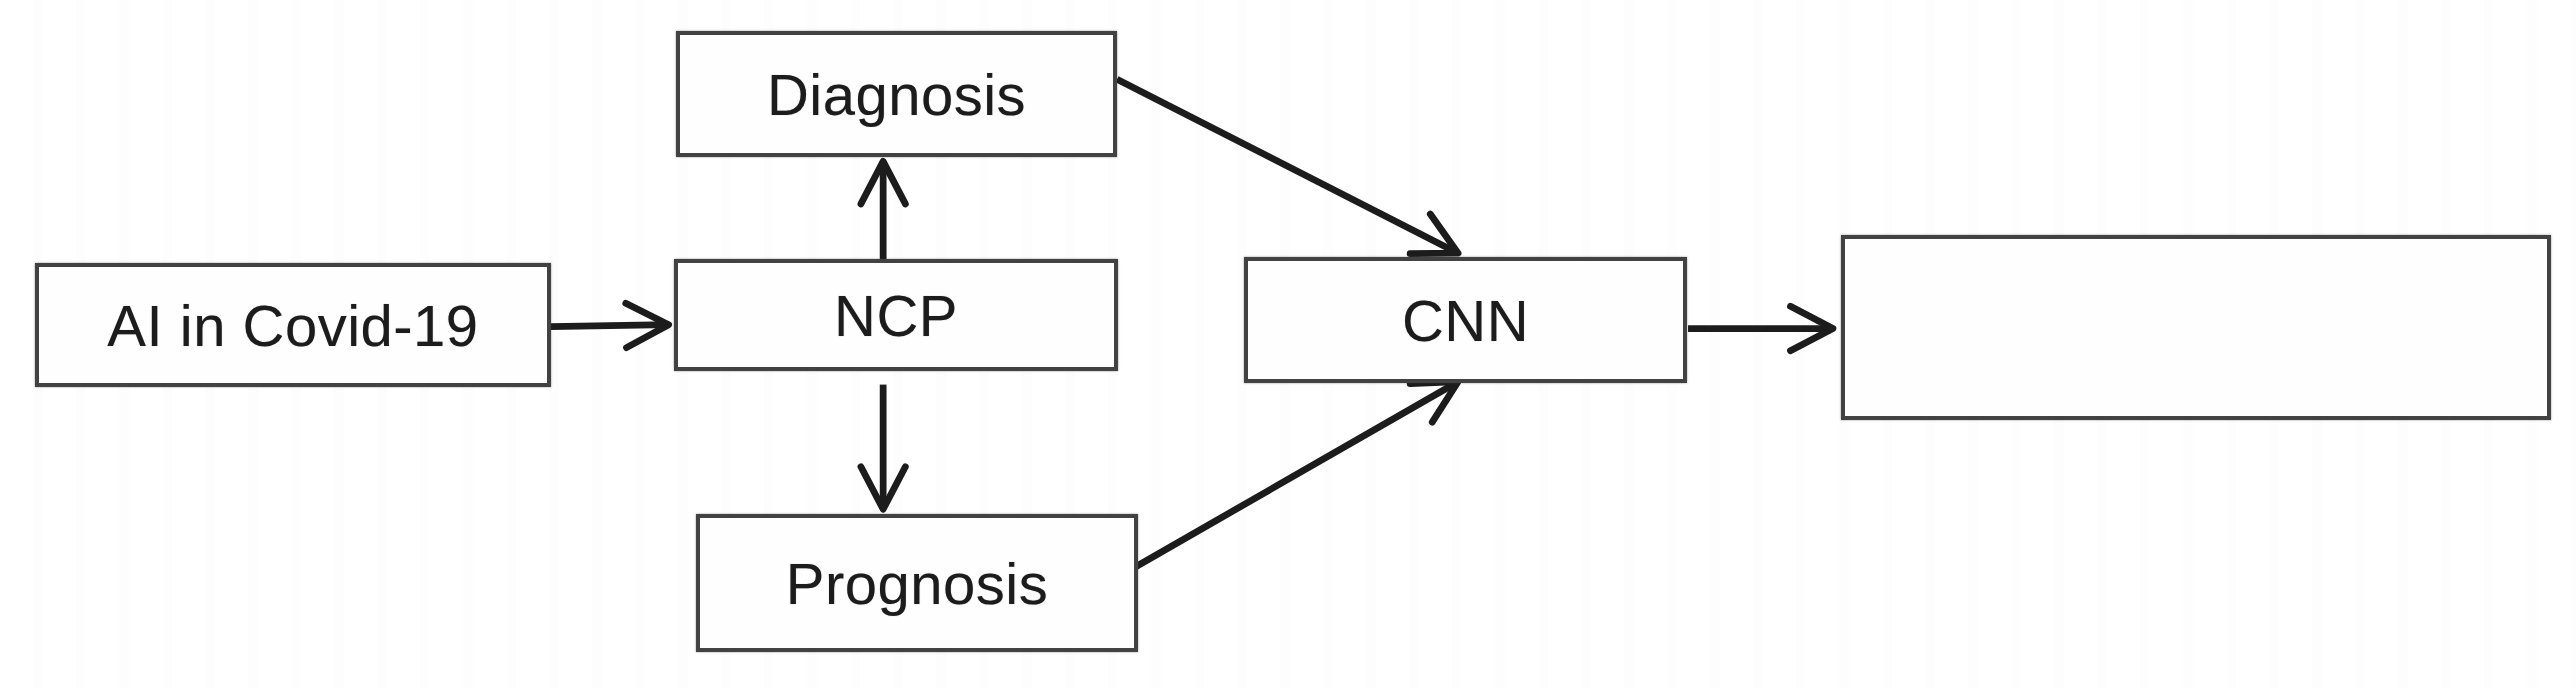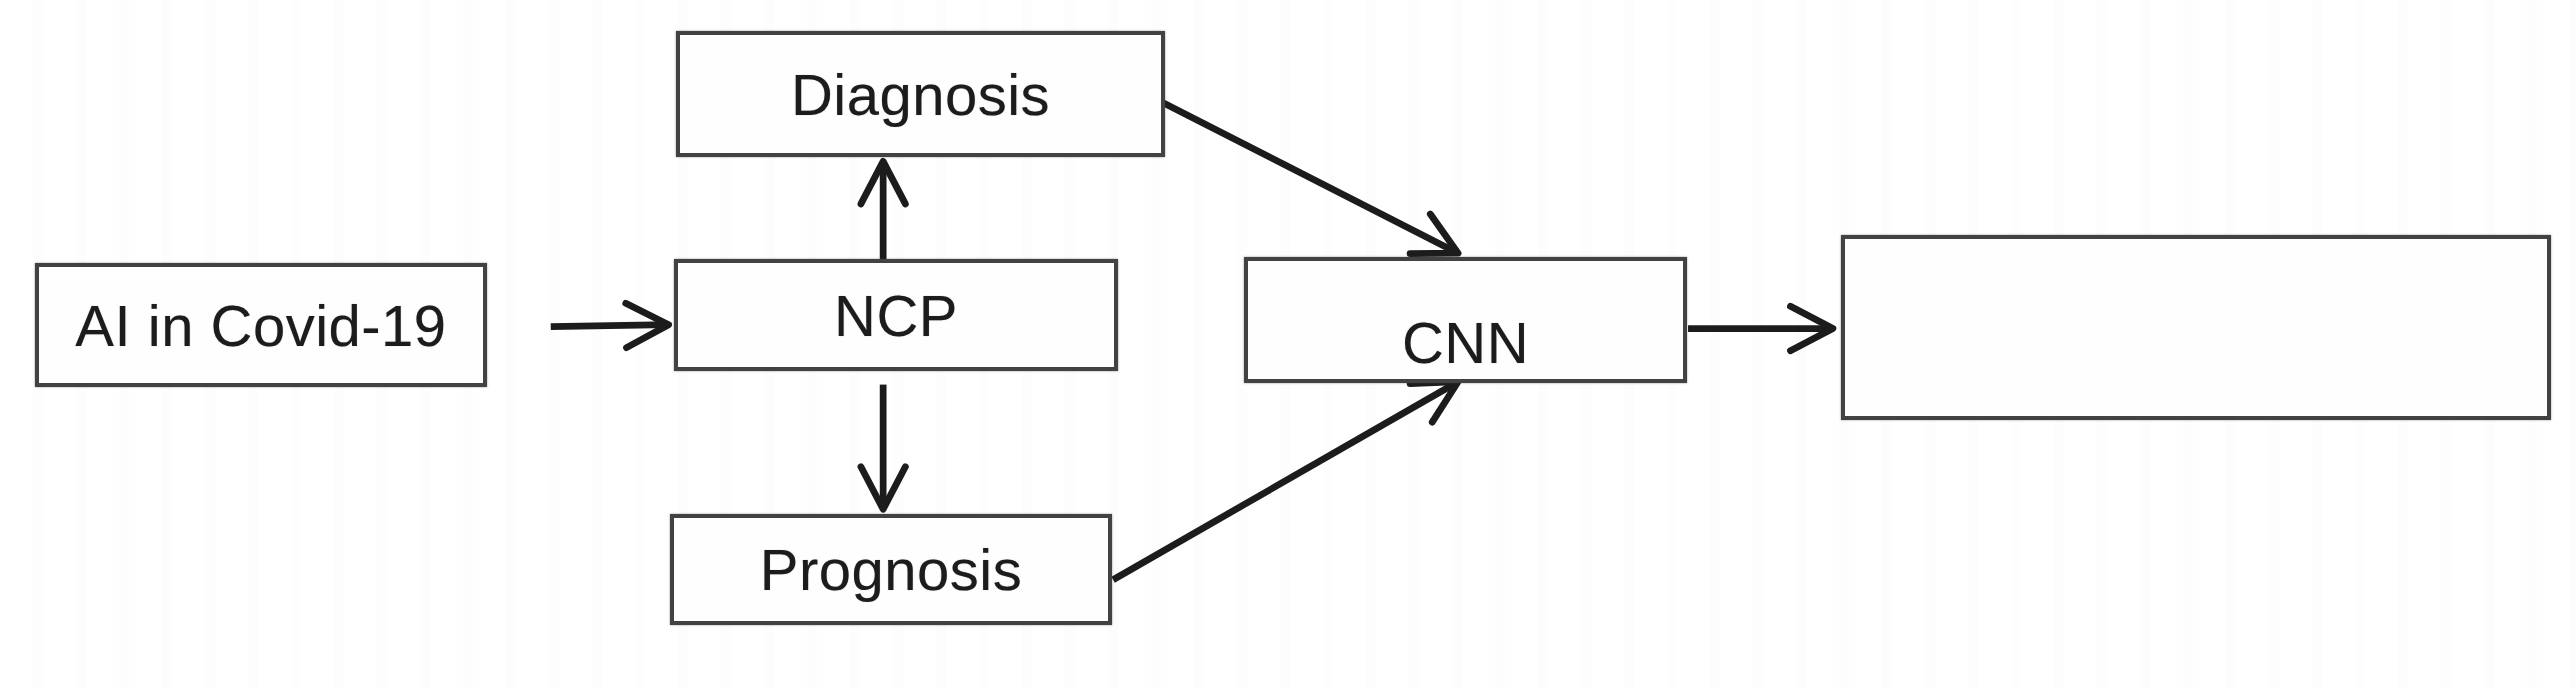"Diagnosis" .node-diagnosis { width: 489px -> 441px }
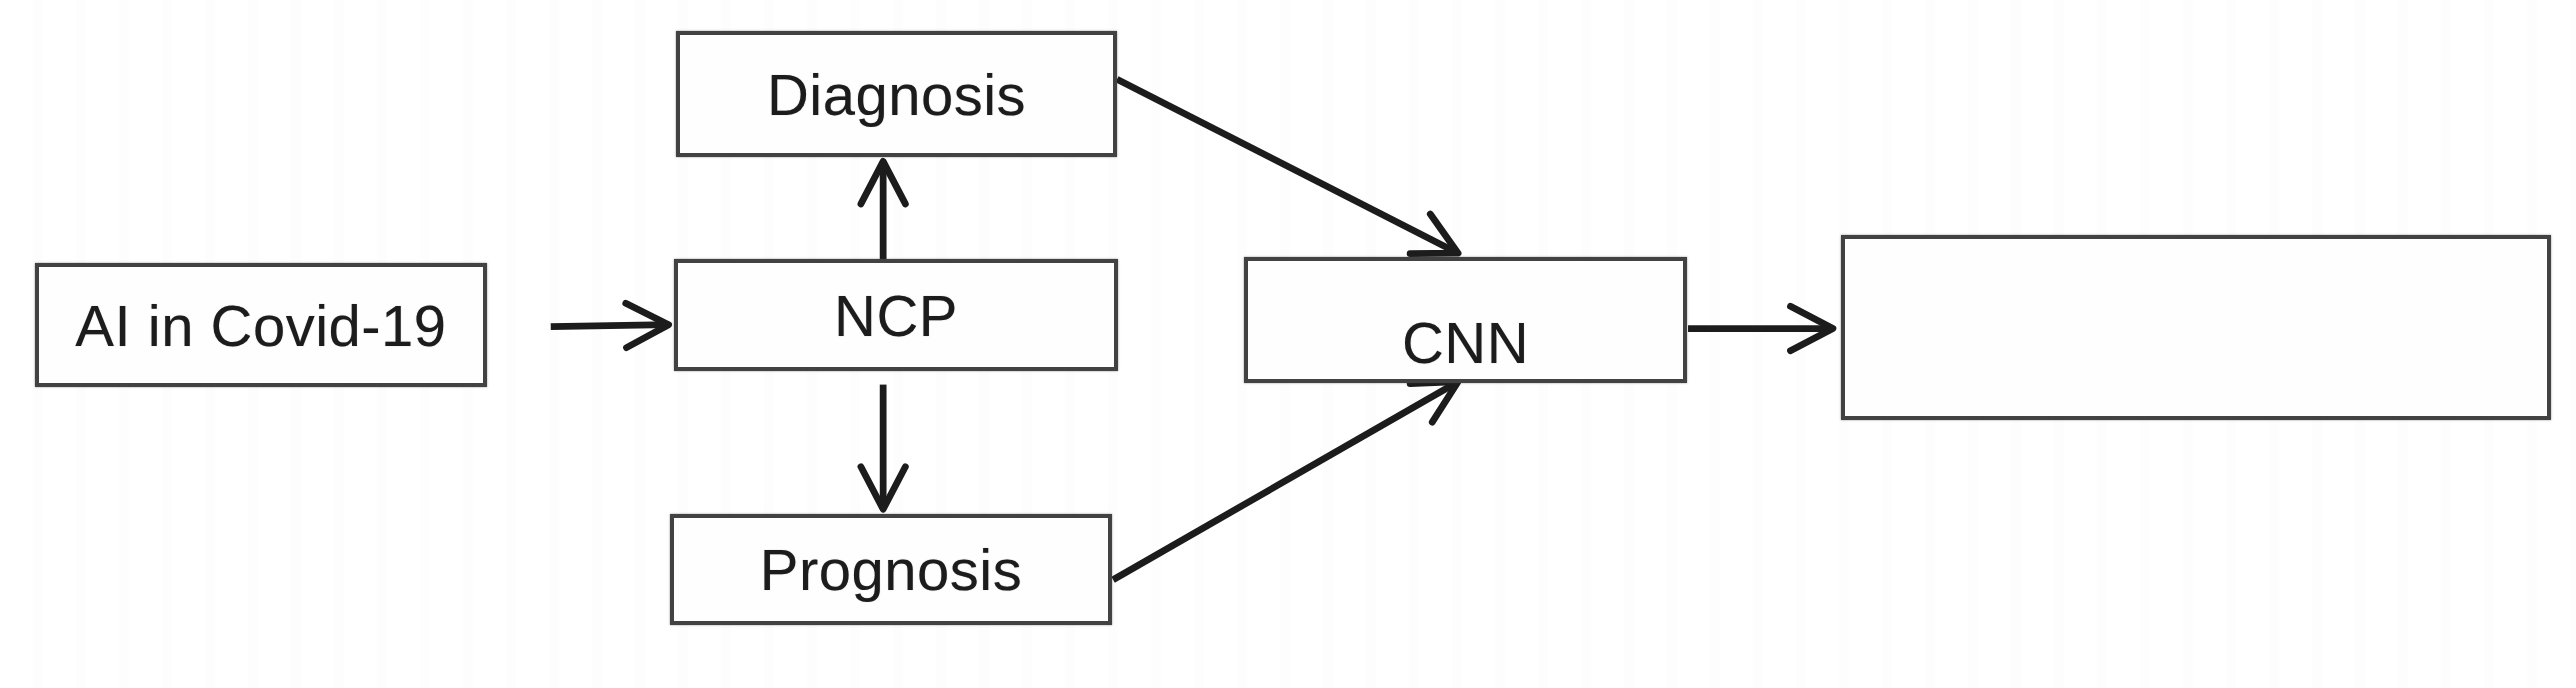"AI in Covid-19" .node-ai { width: 452px -> 516px }
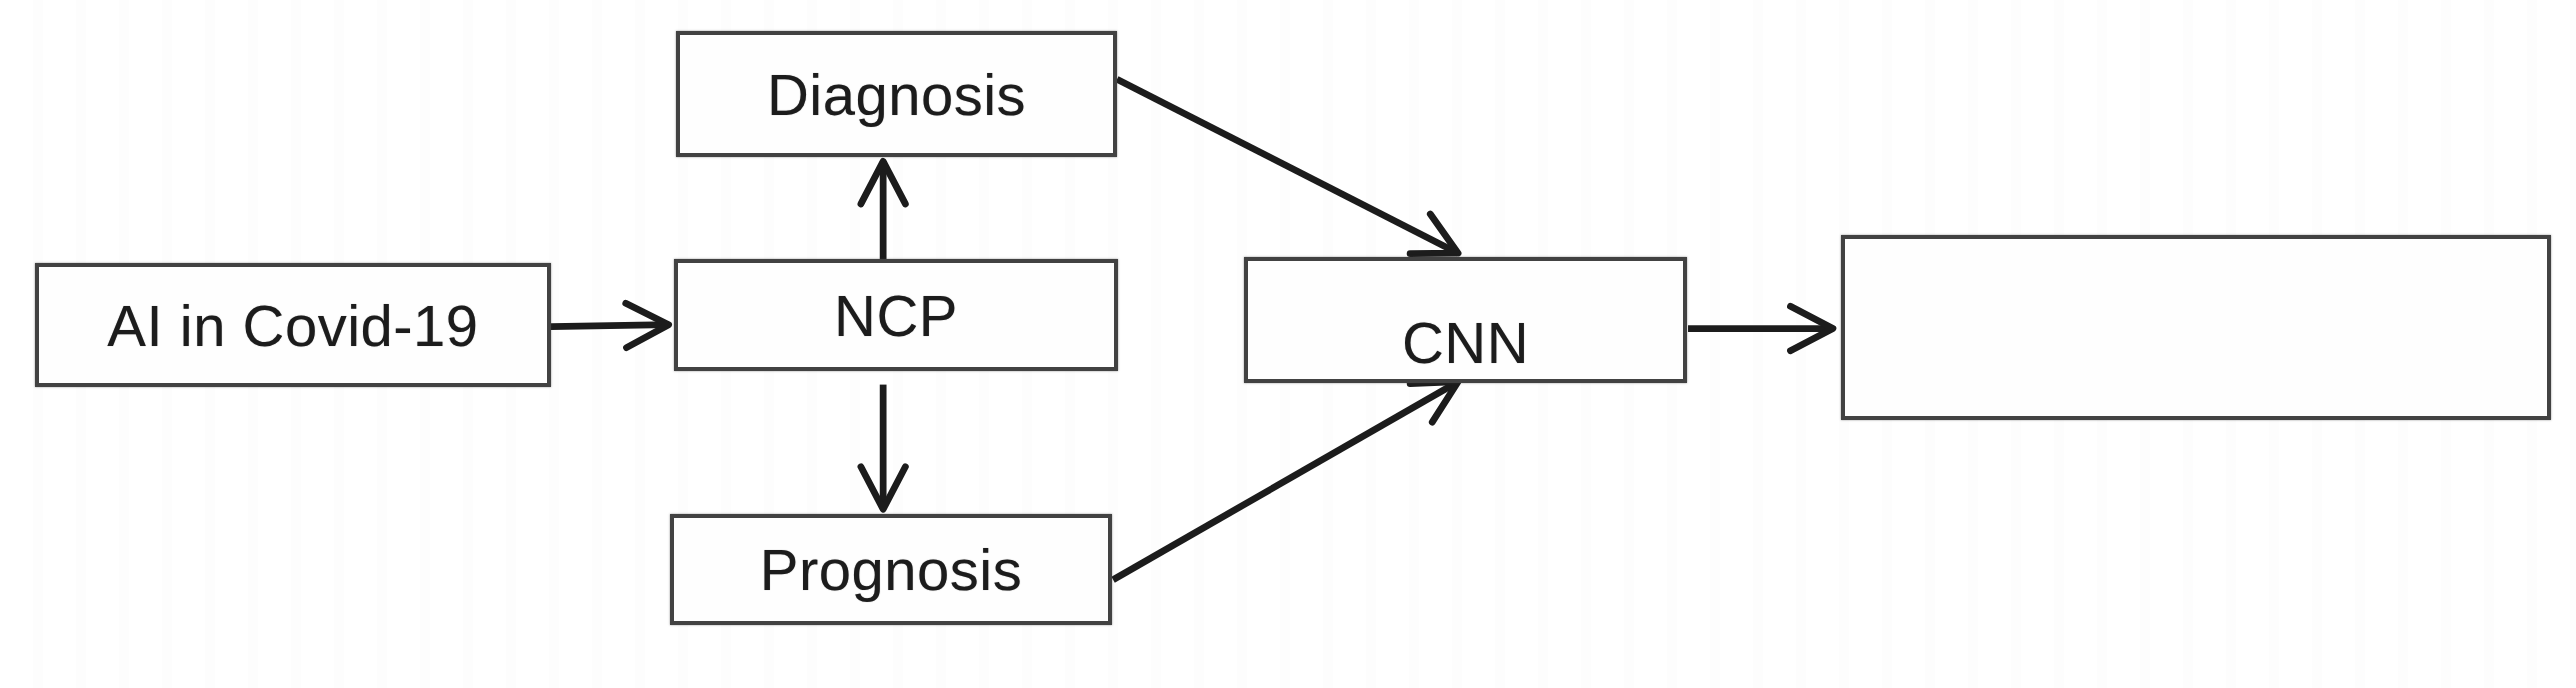"CNN" .node-cnn { align-items: flex-end -> none }
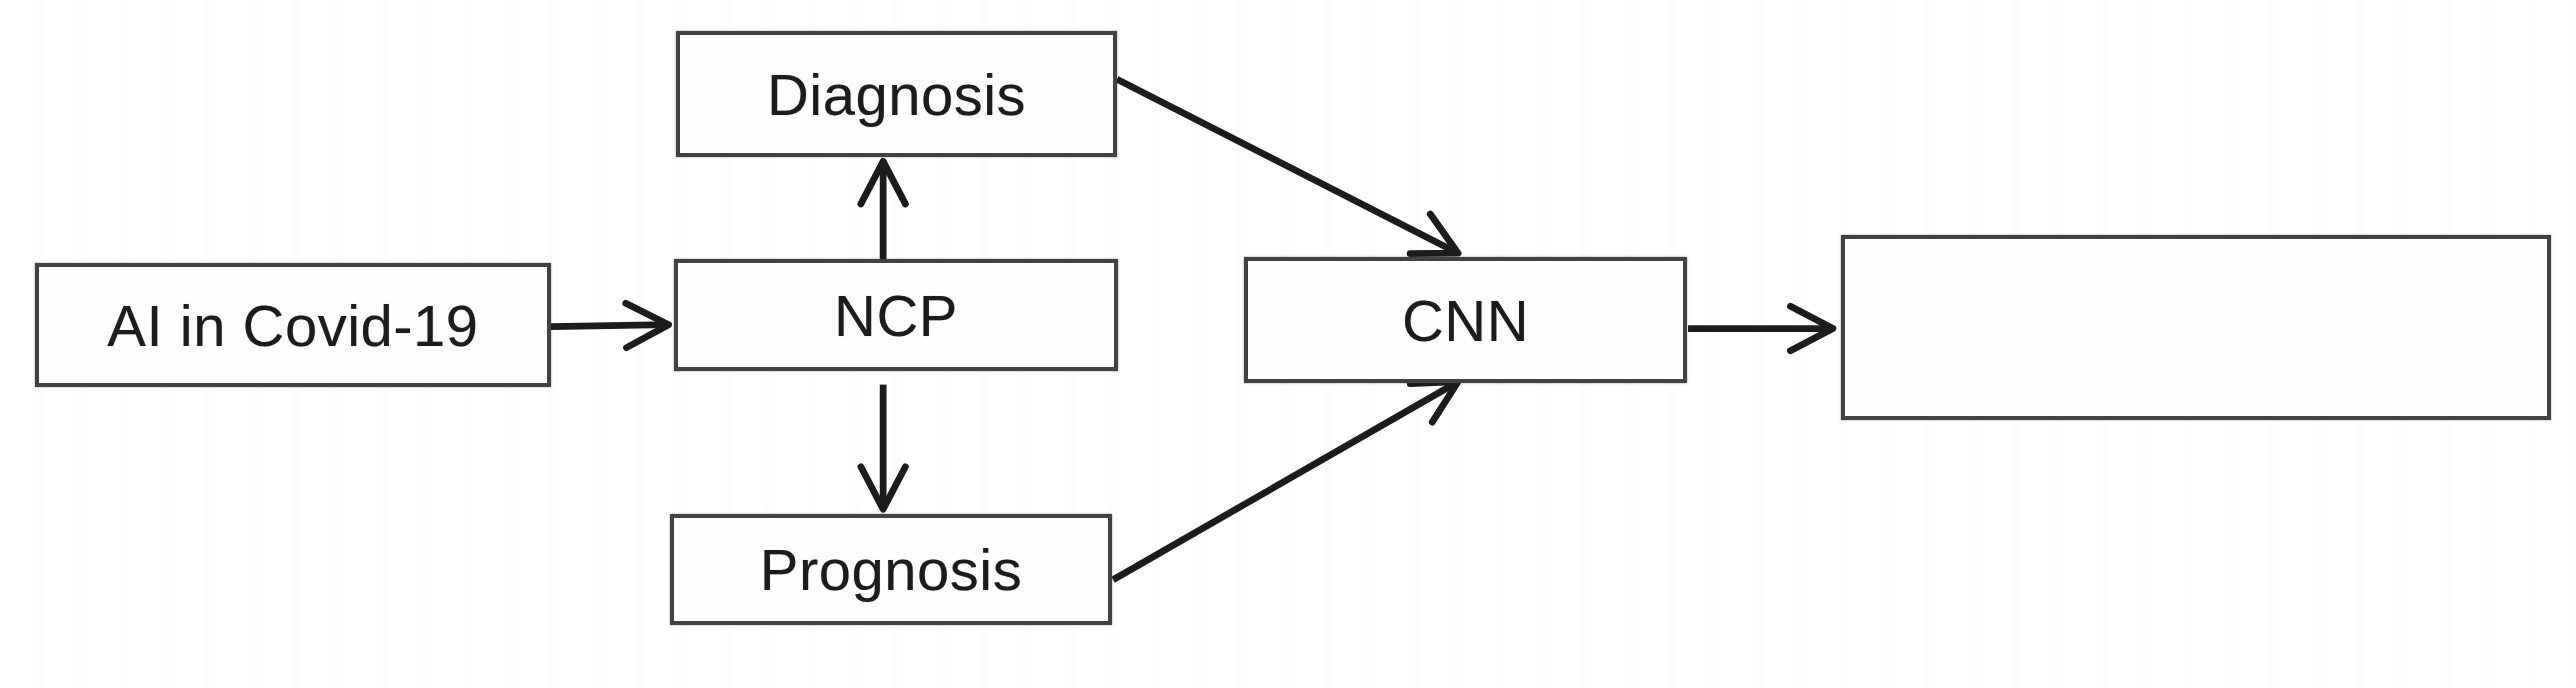"Prognosis" .node-prognosis { height: 111px -> 138px; left: 670px -> 696px }
